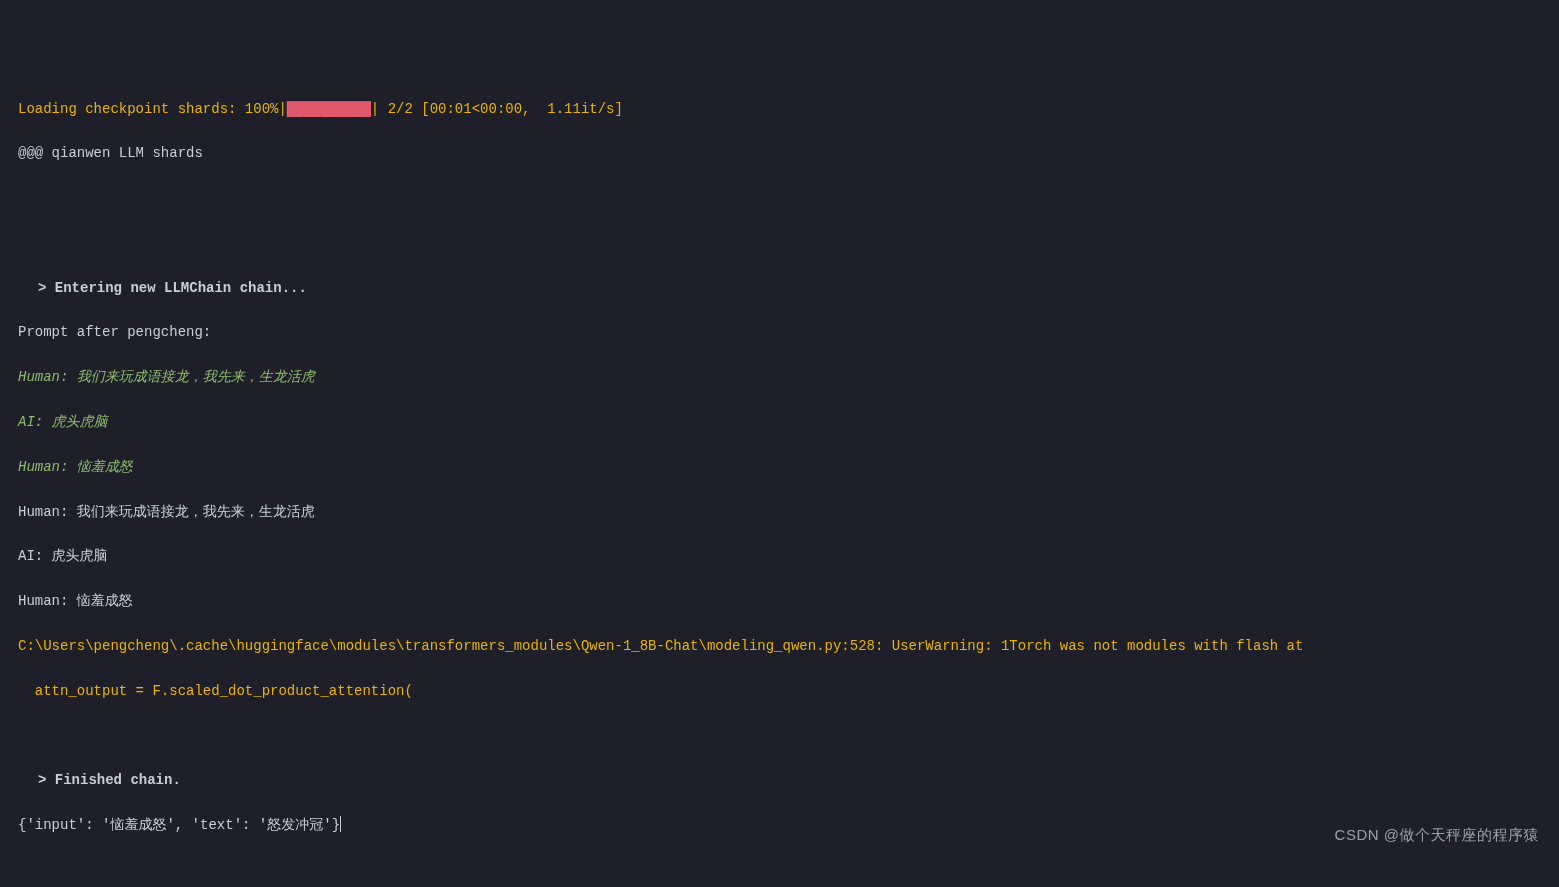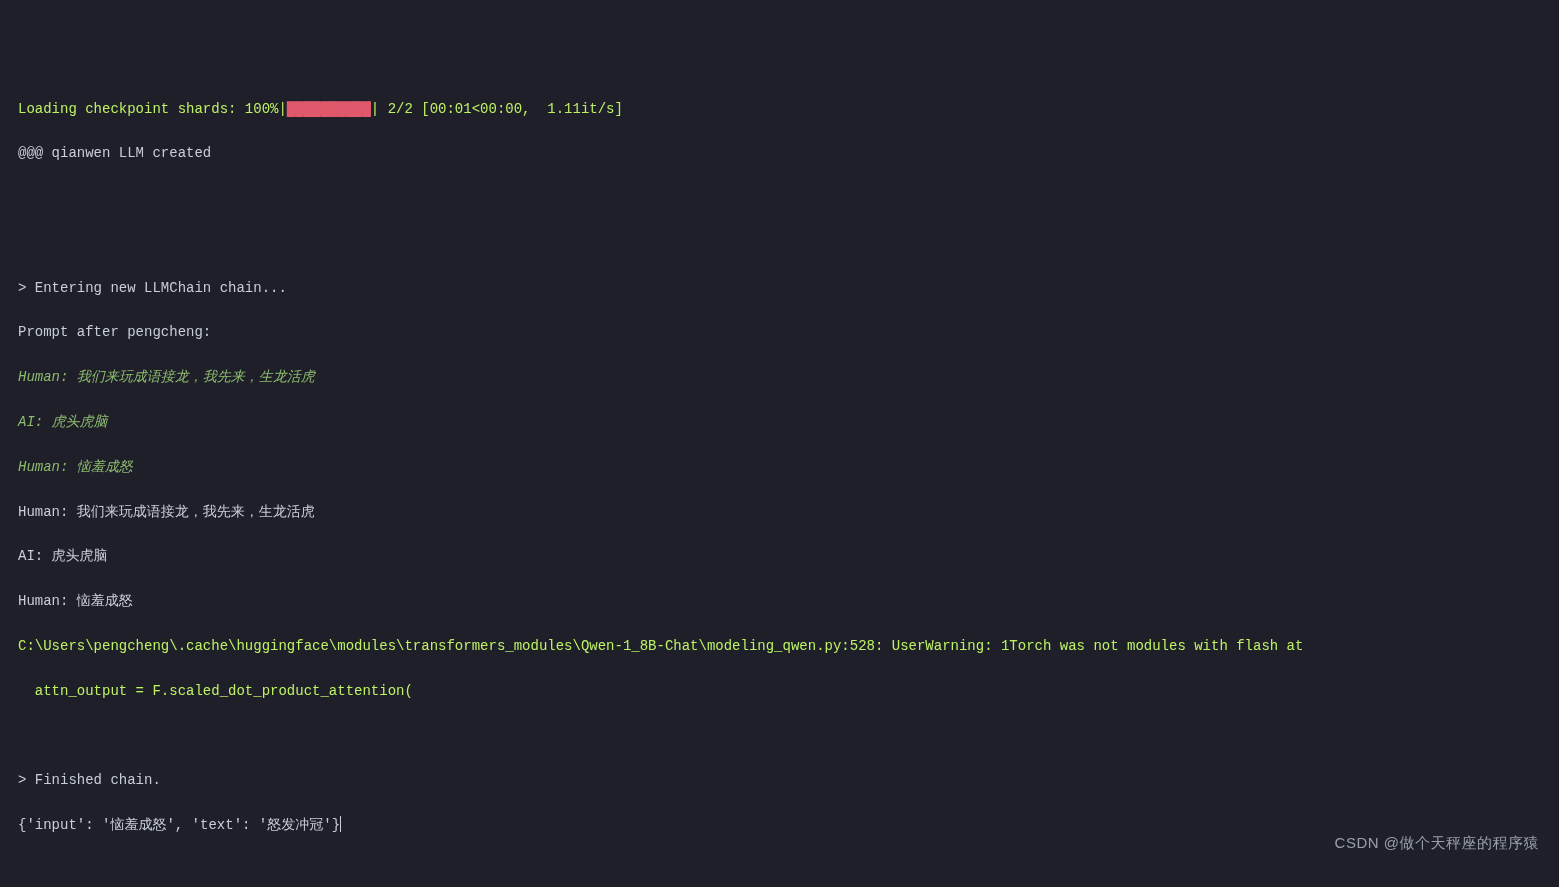"Loading checkpoint shards: 100%|" .red { color: #bef264 -> #eab308 }
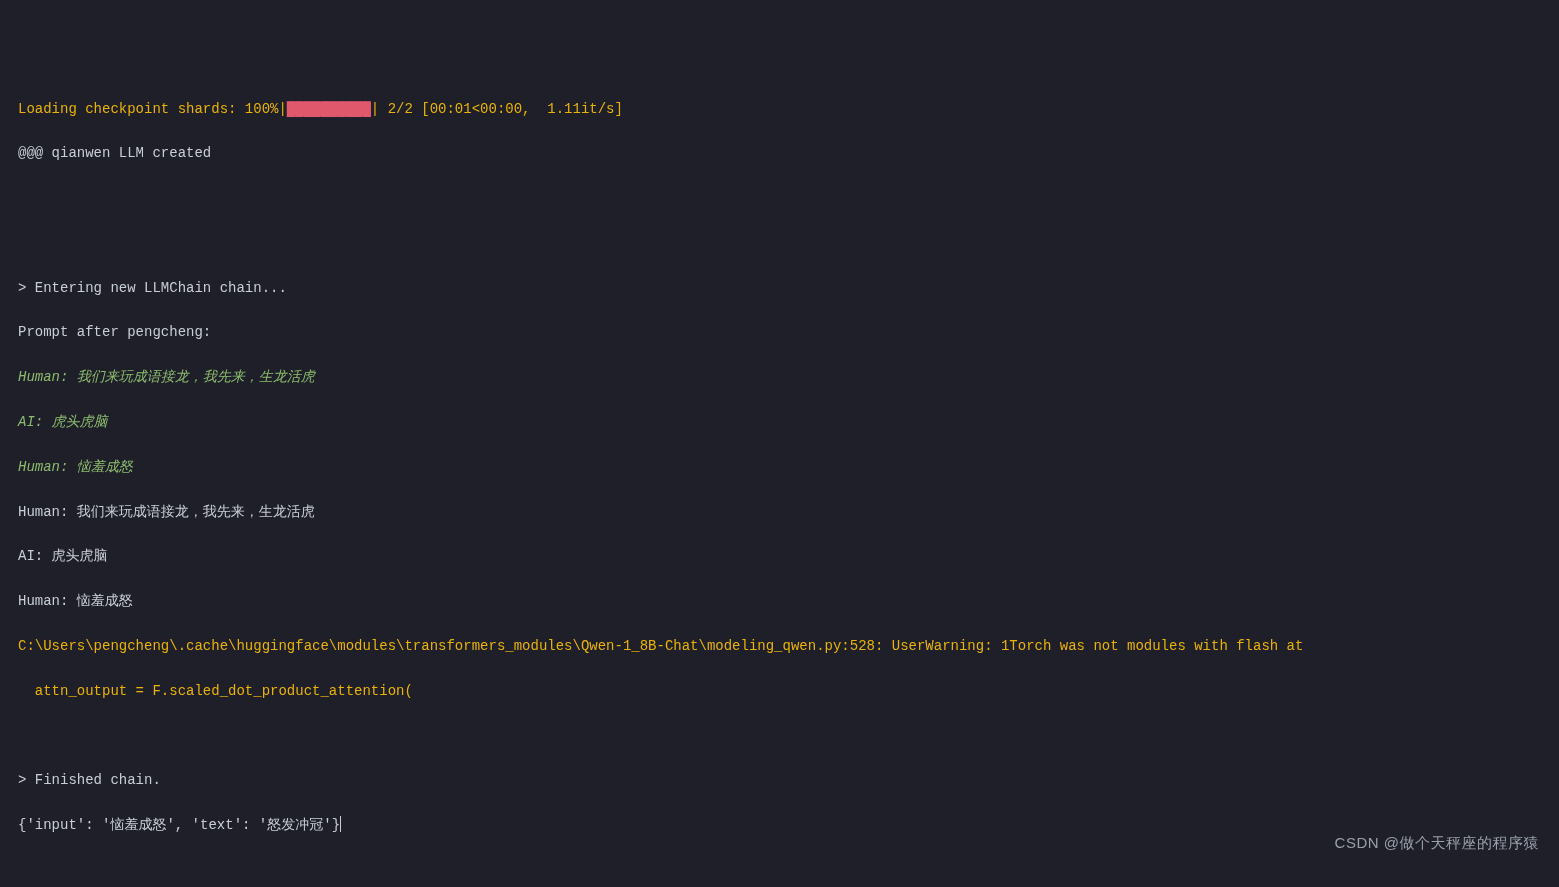"@@@ qianwen LLM created" div.line { text: created -> shards }
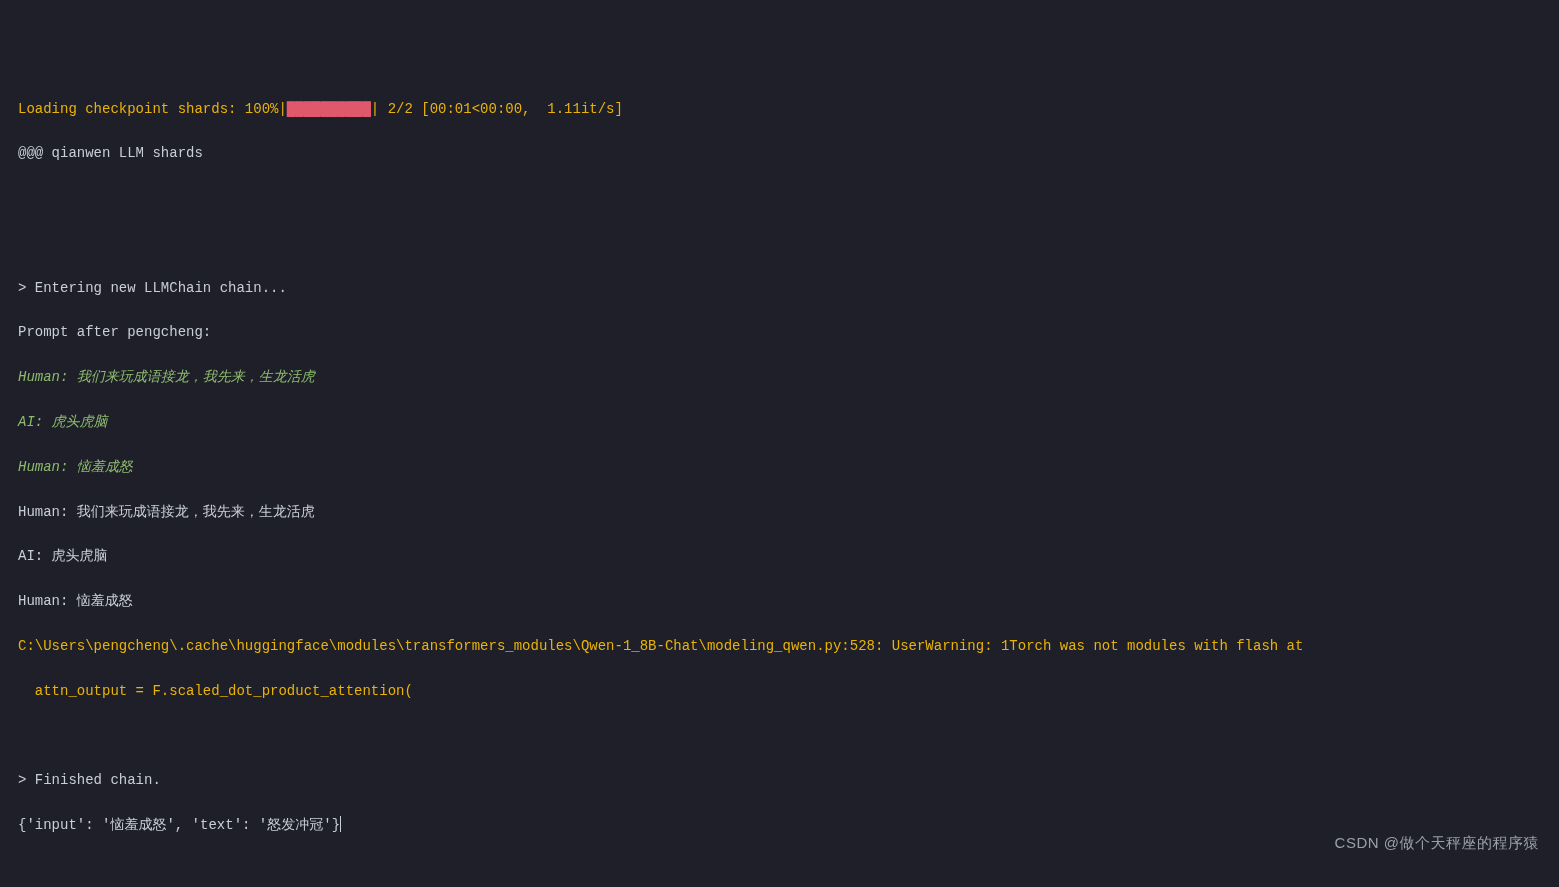"> Entering new LLMChain chain..." .bold { font-weight: normal -> bold; margin-left: none -> 20px }
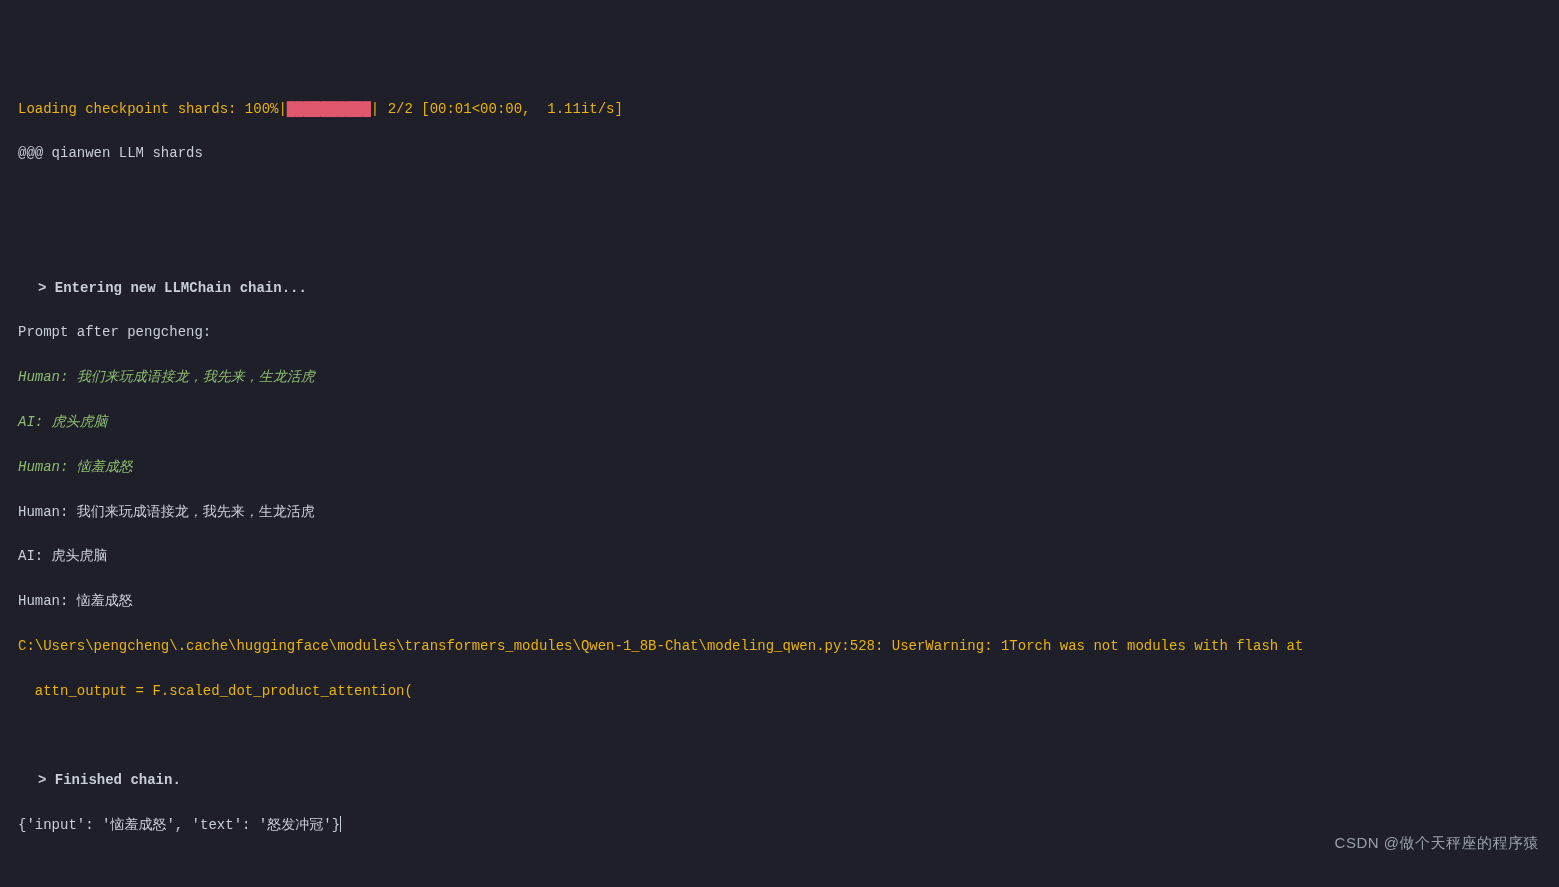"CSDN @做个天秤座的程序猿" .watermark { bottom: 32px -> 40px }
